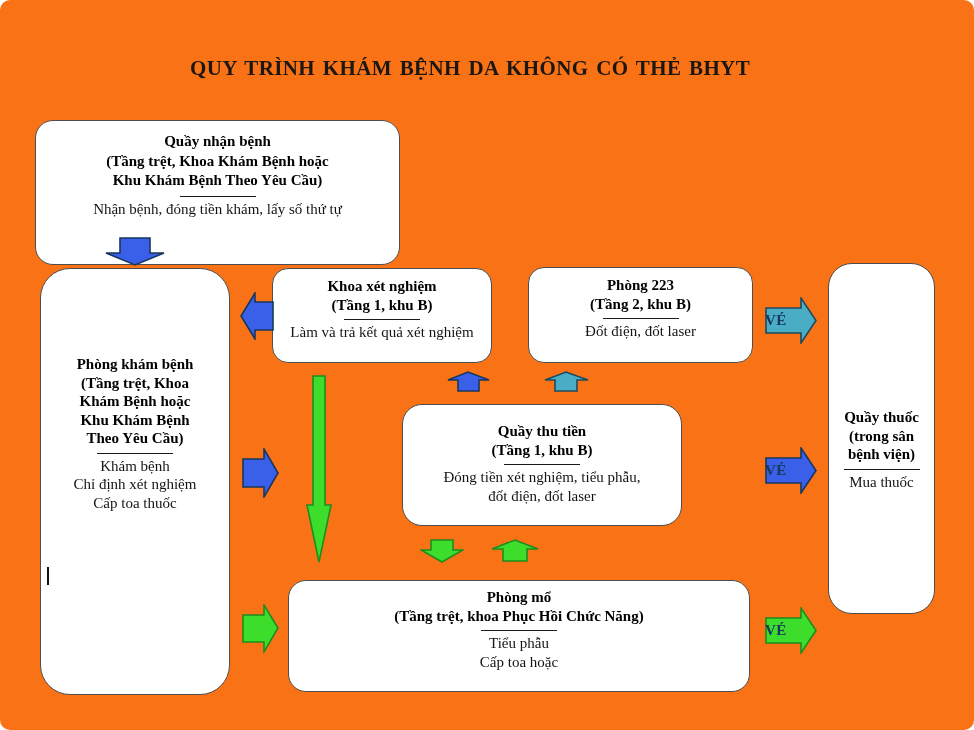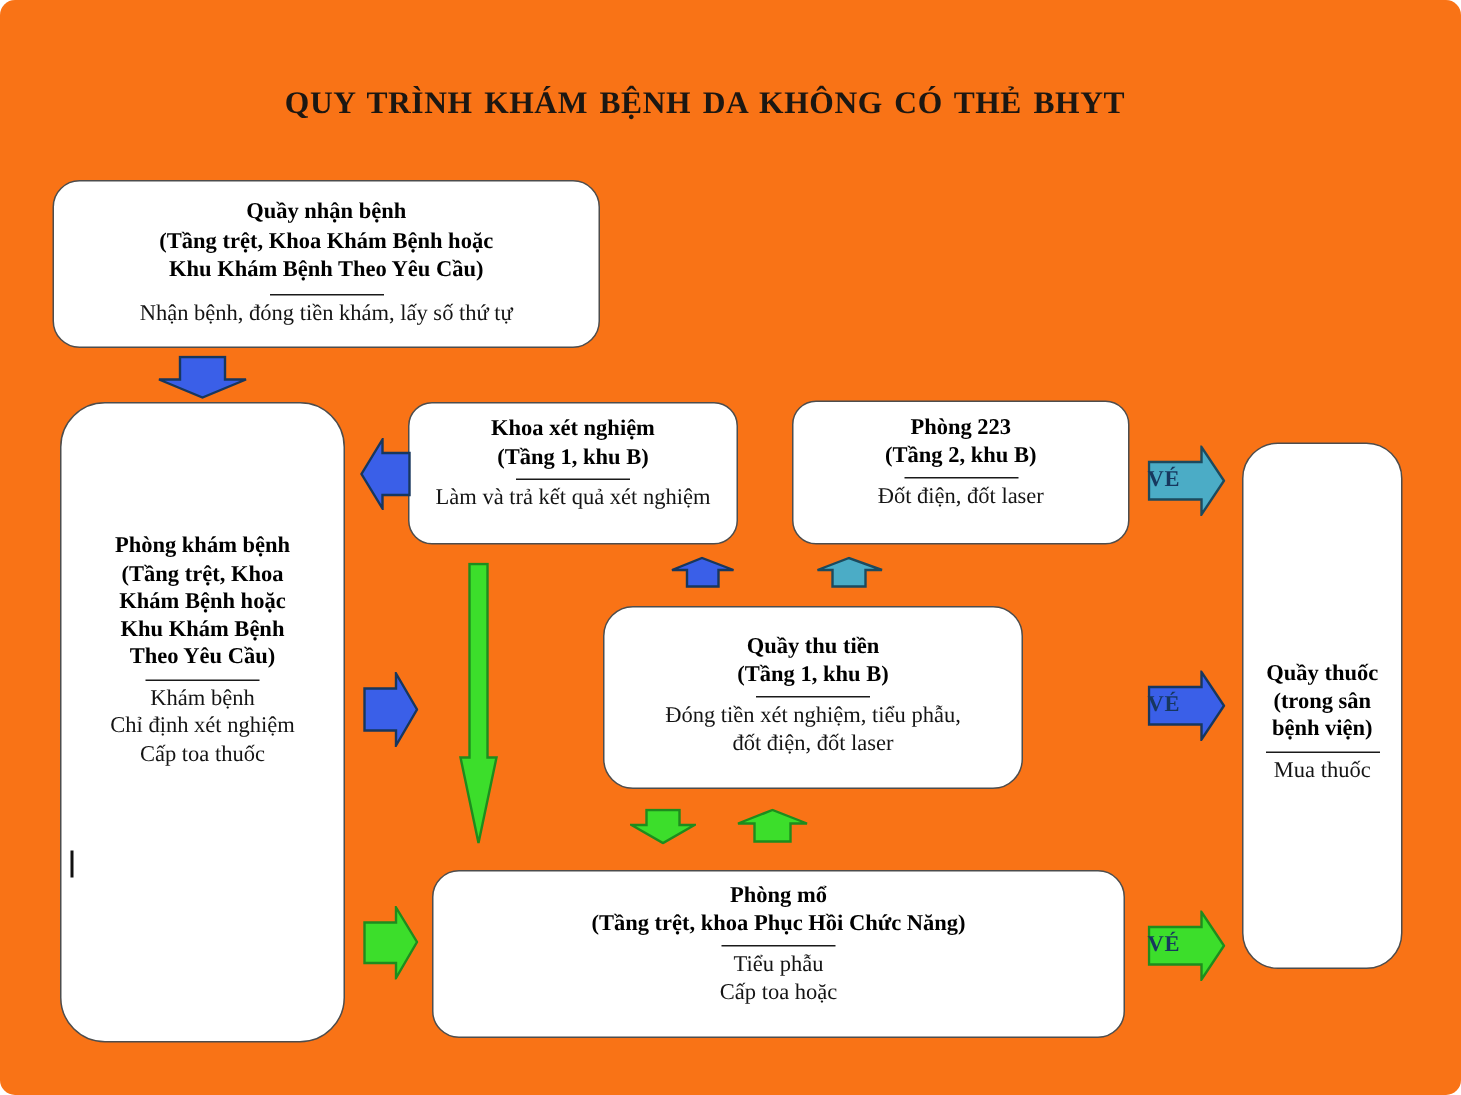"Quầy nhận bệnh" #box-reception { height: 112px -> 145px }
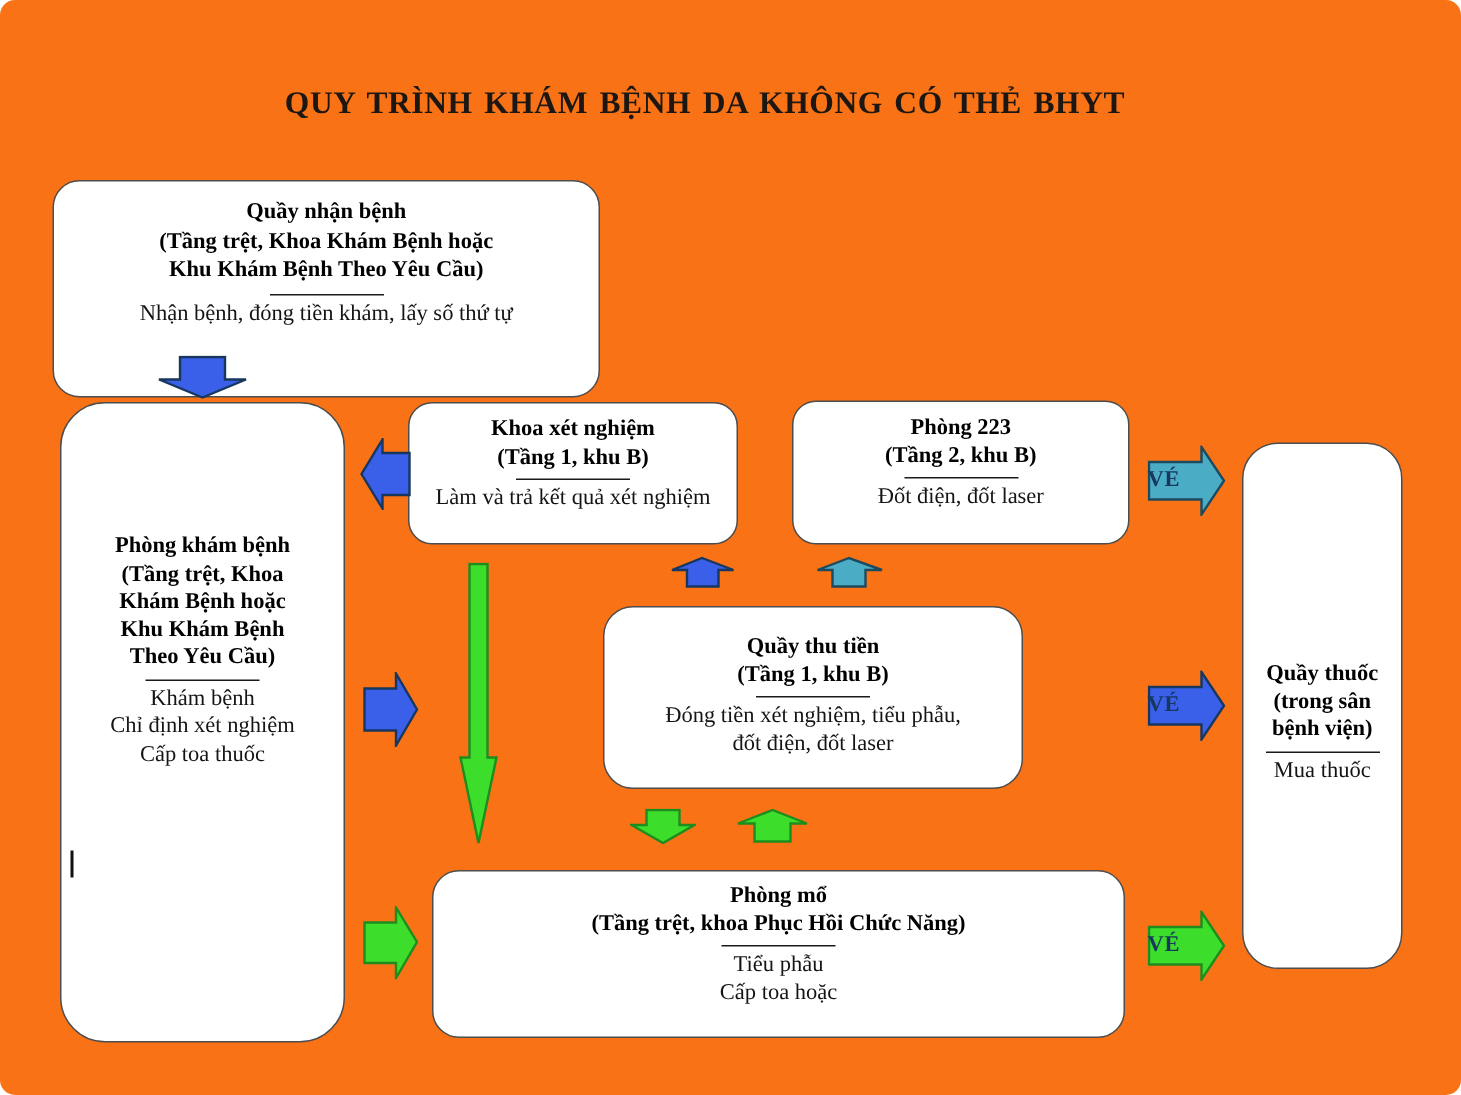"Quầy thuốc" #box-pharmacy { margin-top: 32px -> none }
